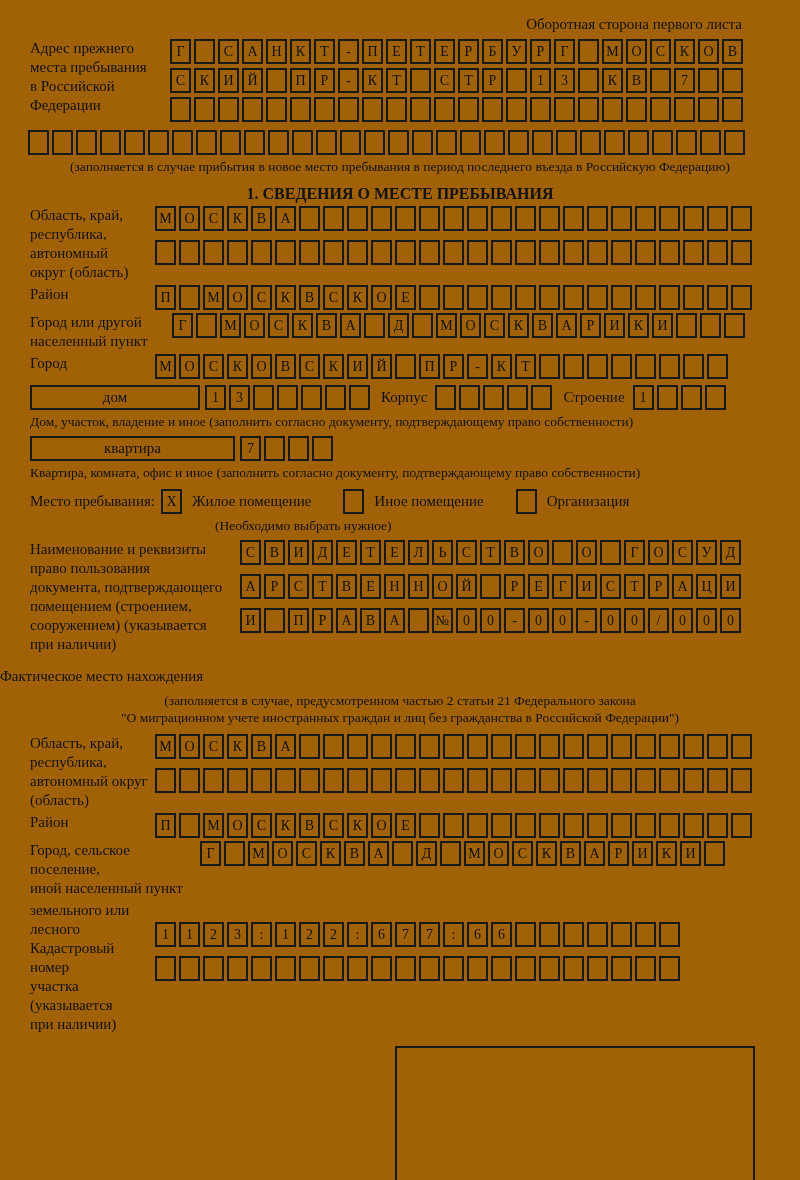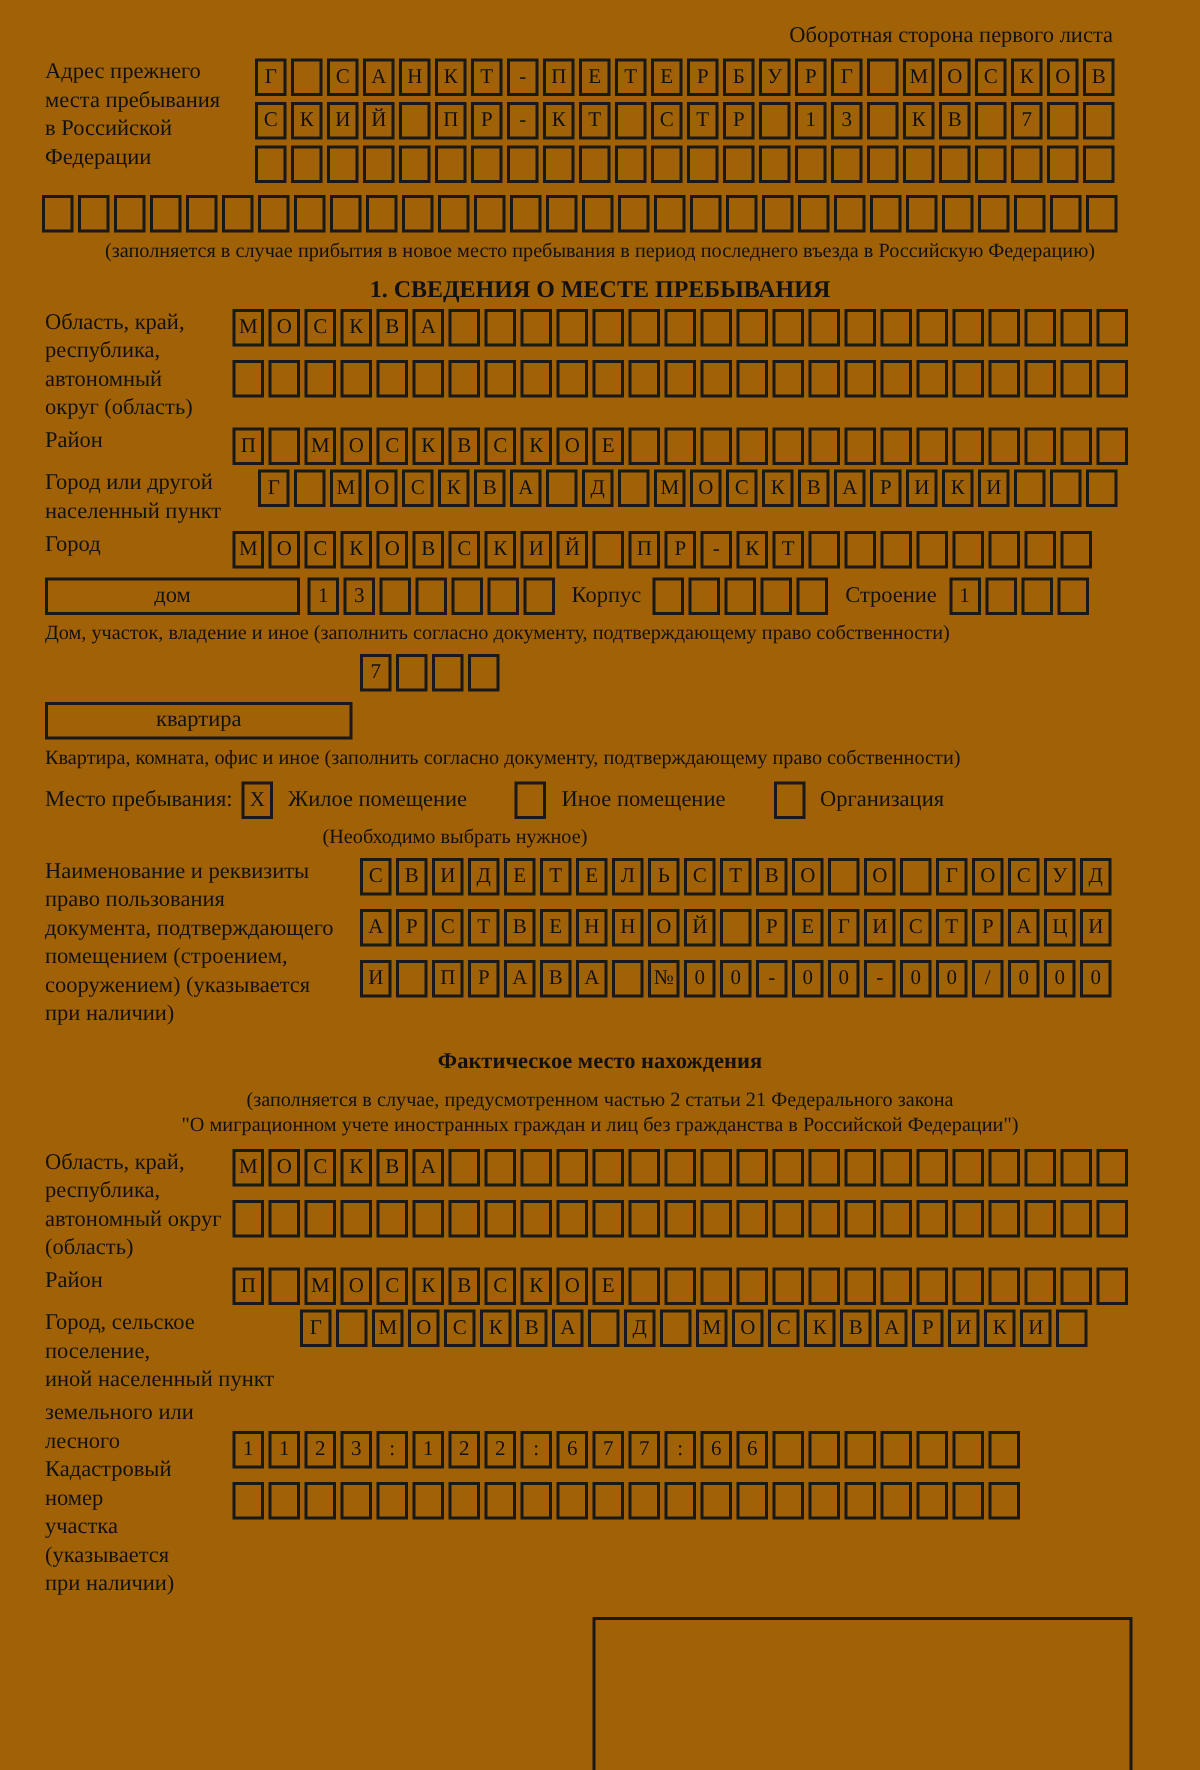"квартира" .plate-kv { margin-top: 32px -> none }
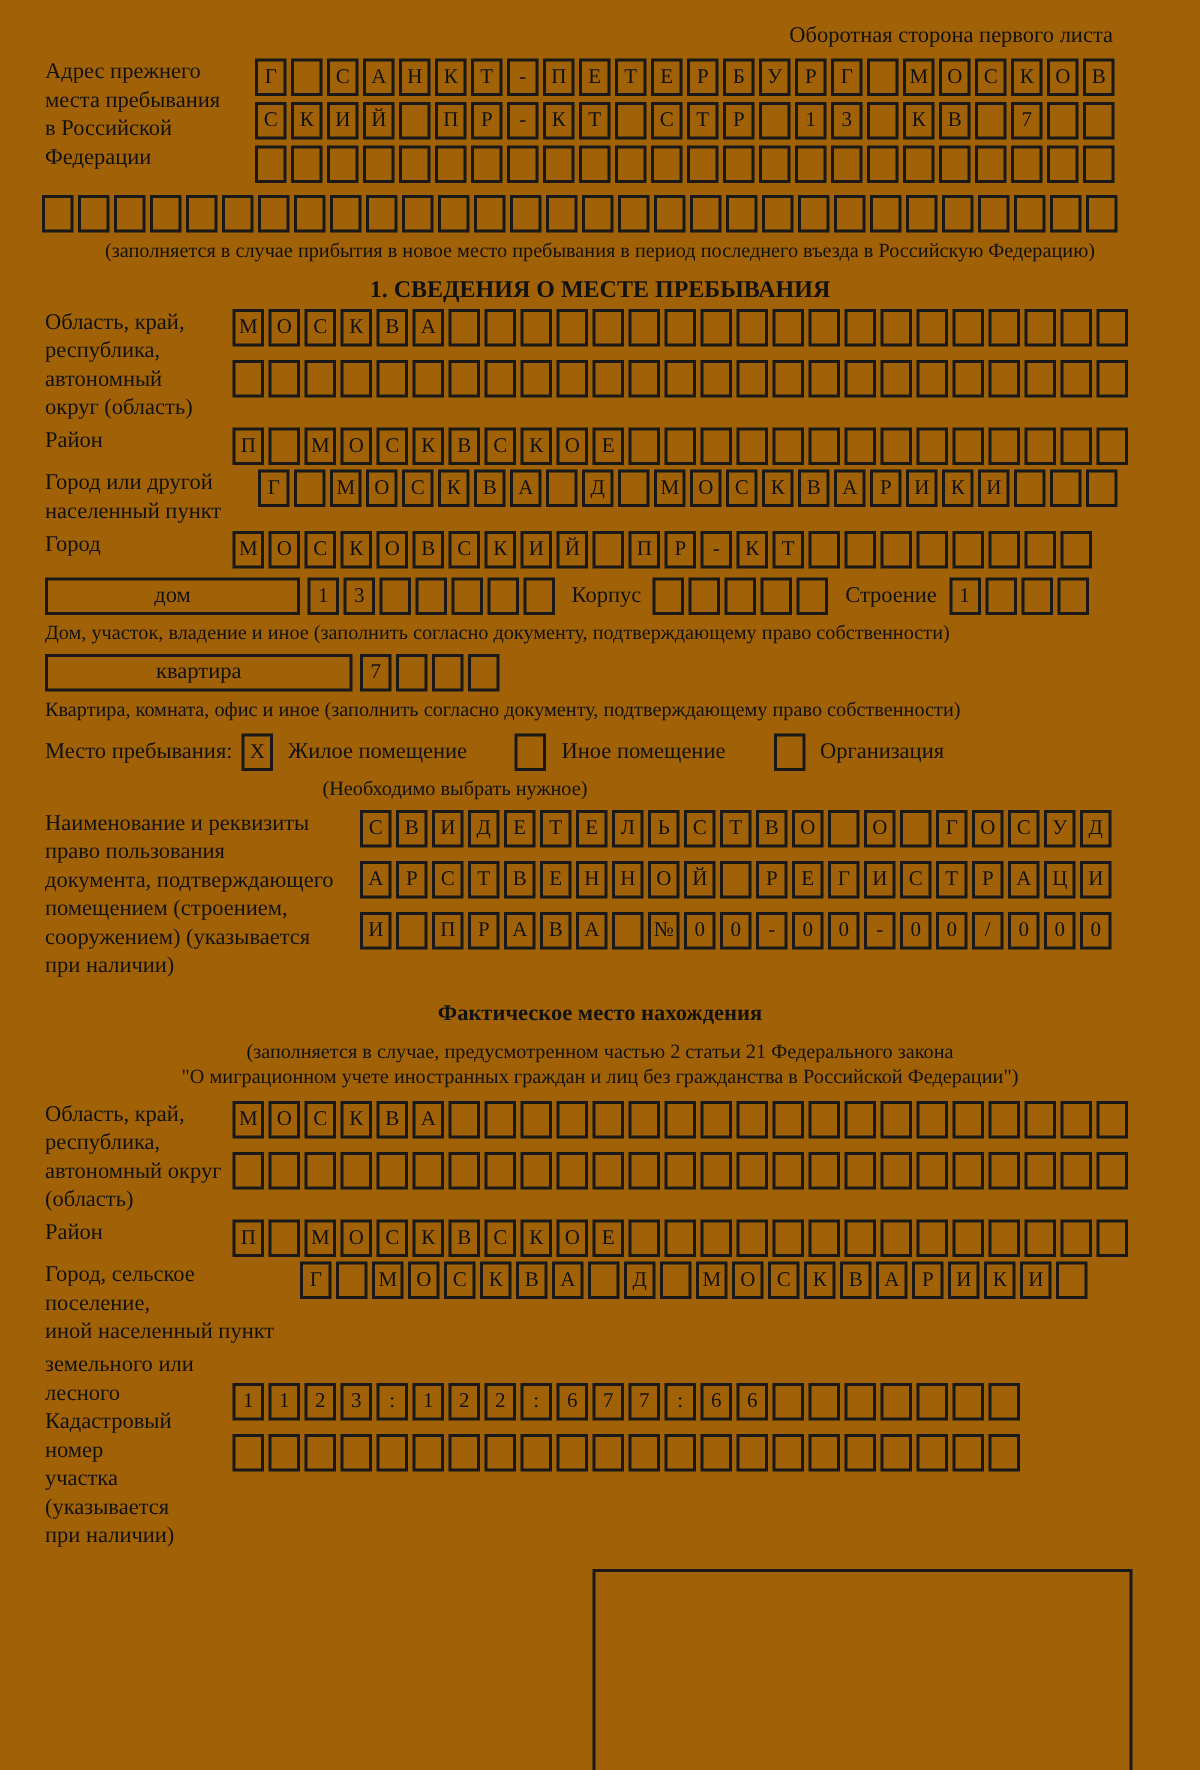"Фактическое место нахождения" .h3 { font-weight: bold -> normal; text-align: center -> none }
